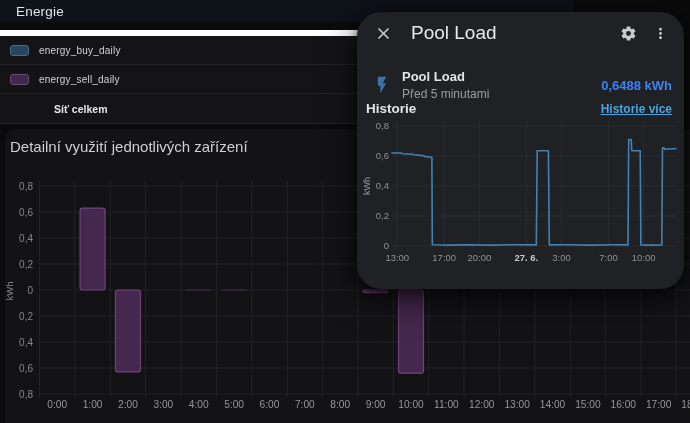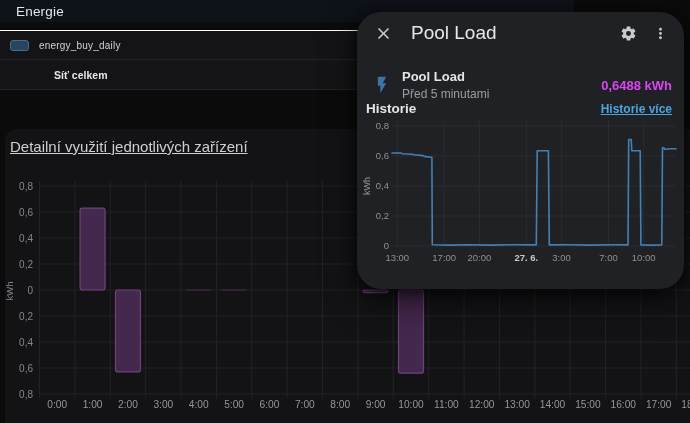"energy_buy_daily" .legend-card { border-top: 1px solid #ffffff -> 6px solid #ffffff }
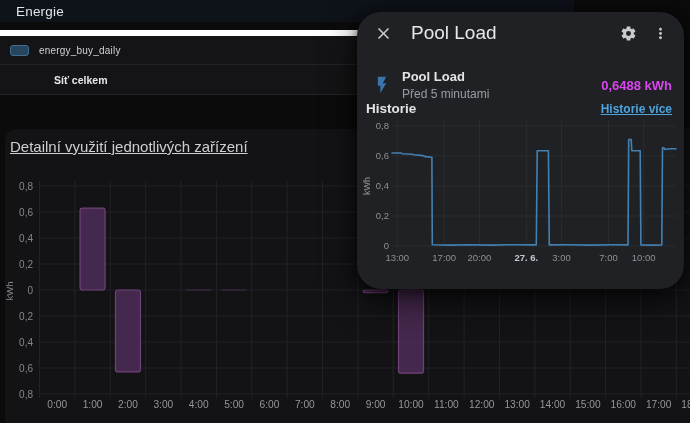"energy_sell_daily" div.legend-row { html: none -> <div> <span></span> <span>energy_sell_daily</span> </div> }
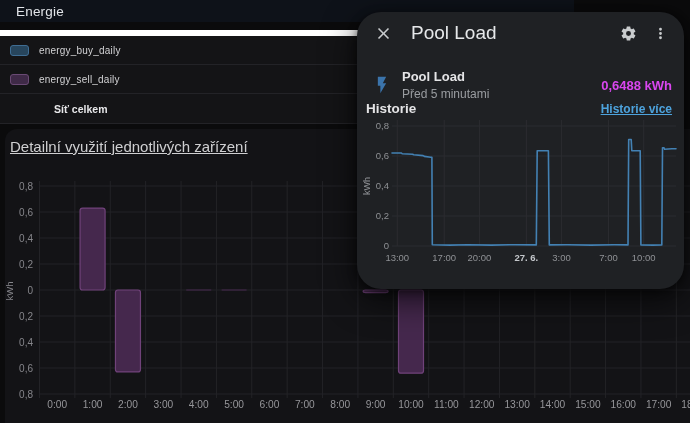"0,6488 kWh" .entity-state { color: #d946ef -> #3b82f6 }
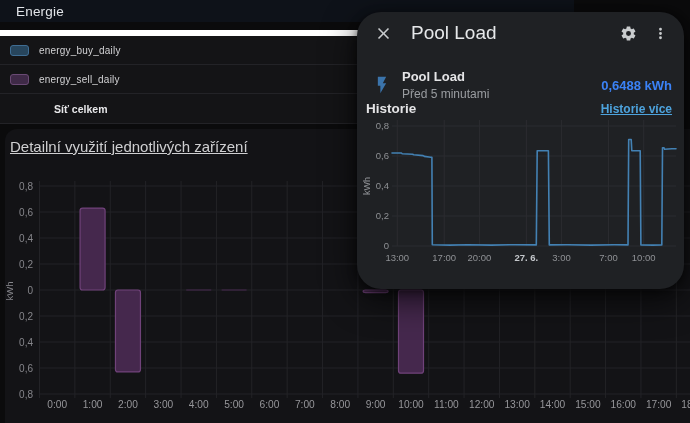"Detailní využití jednotlivých zařízení" .section-title { text-decoration: underline -> none }
